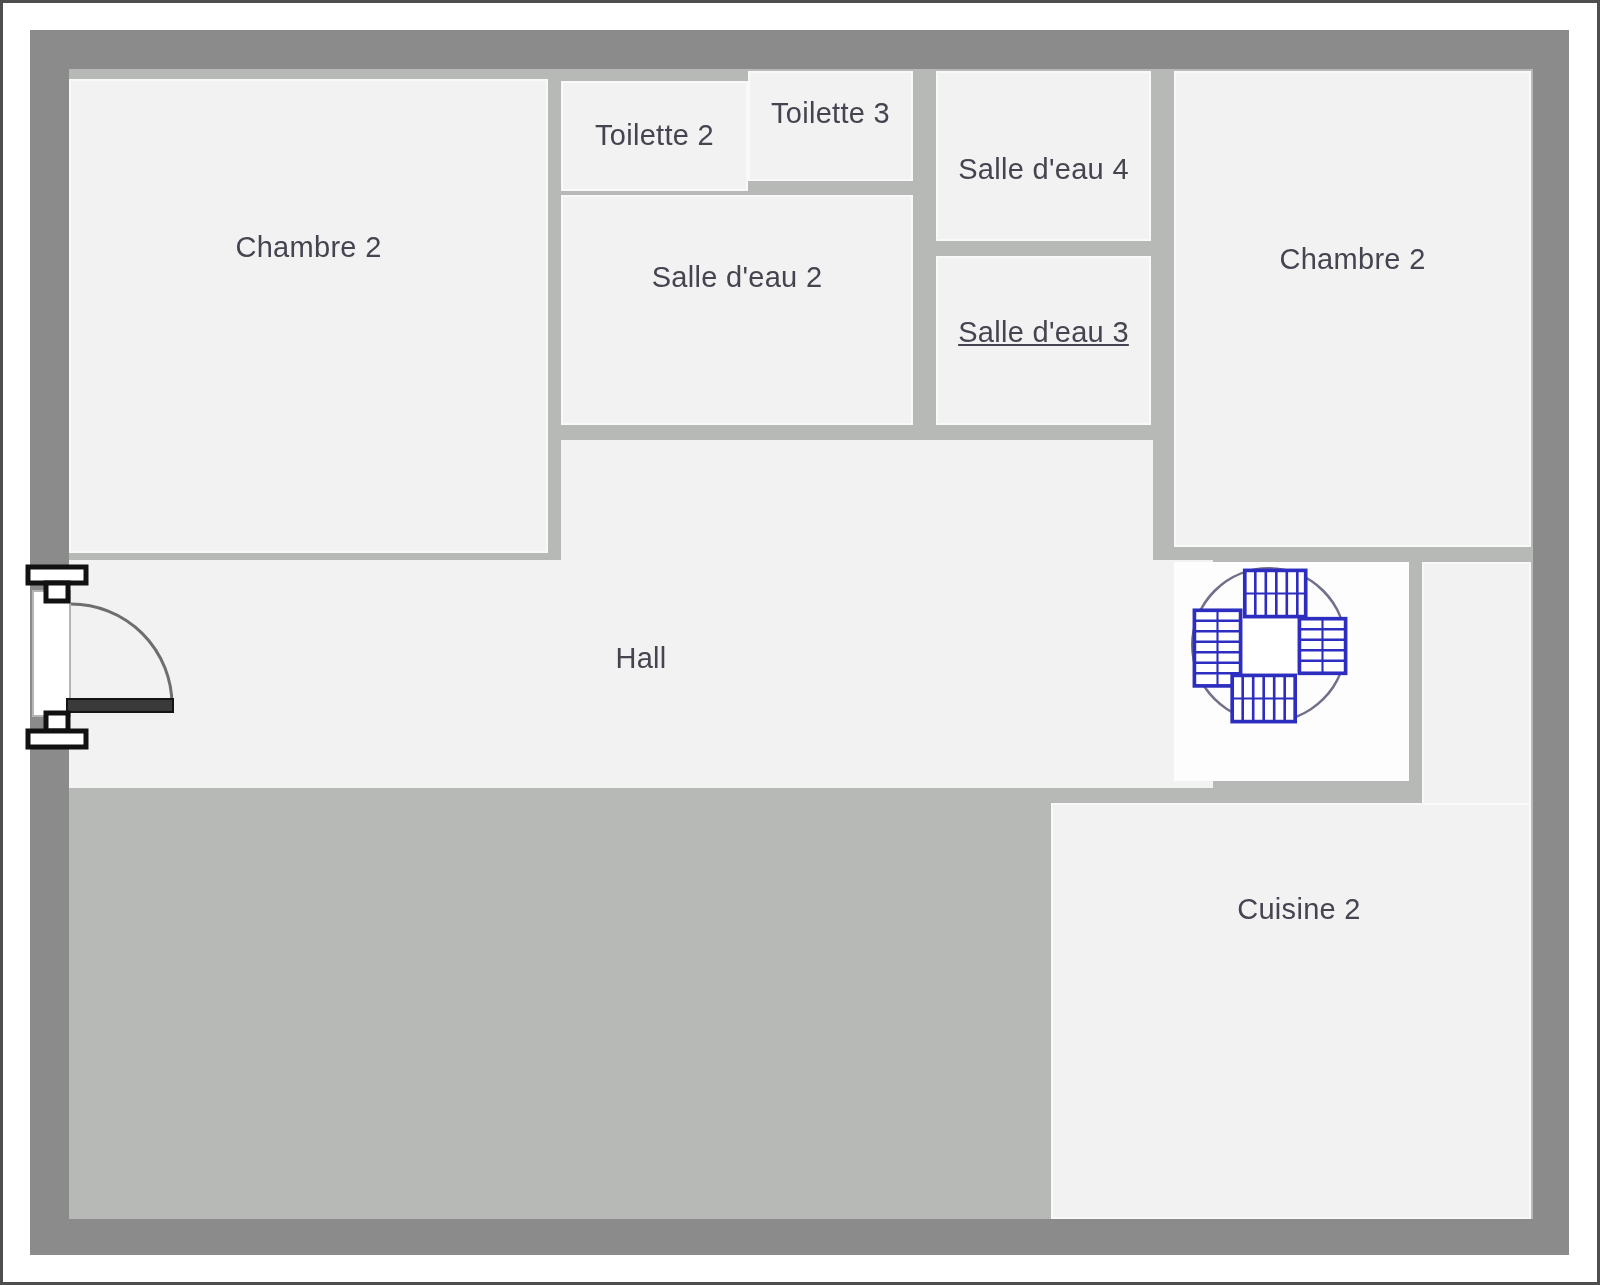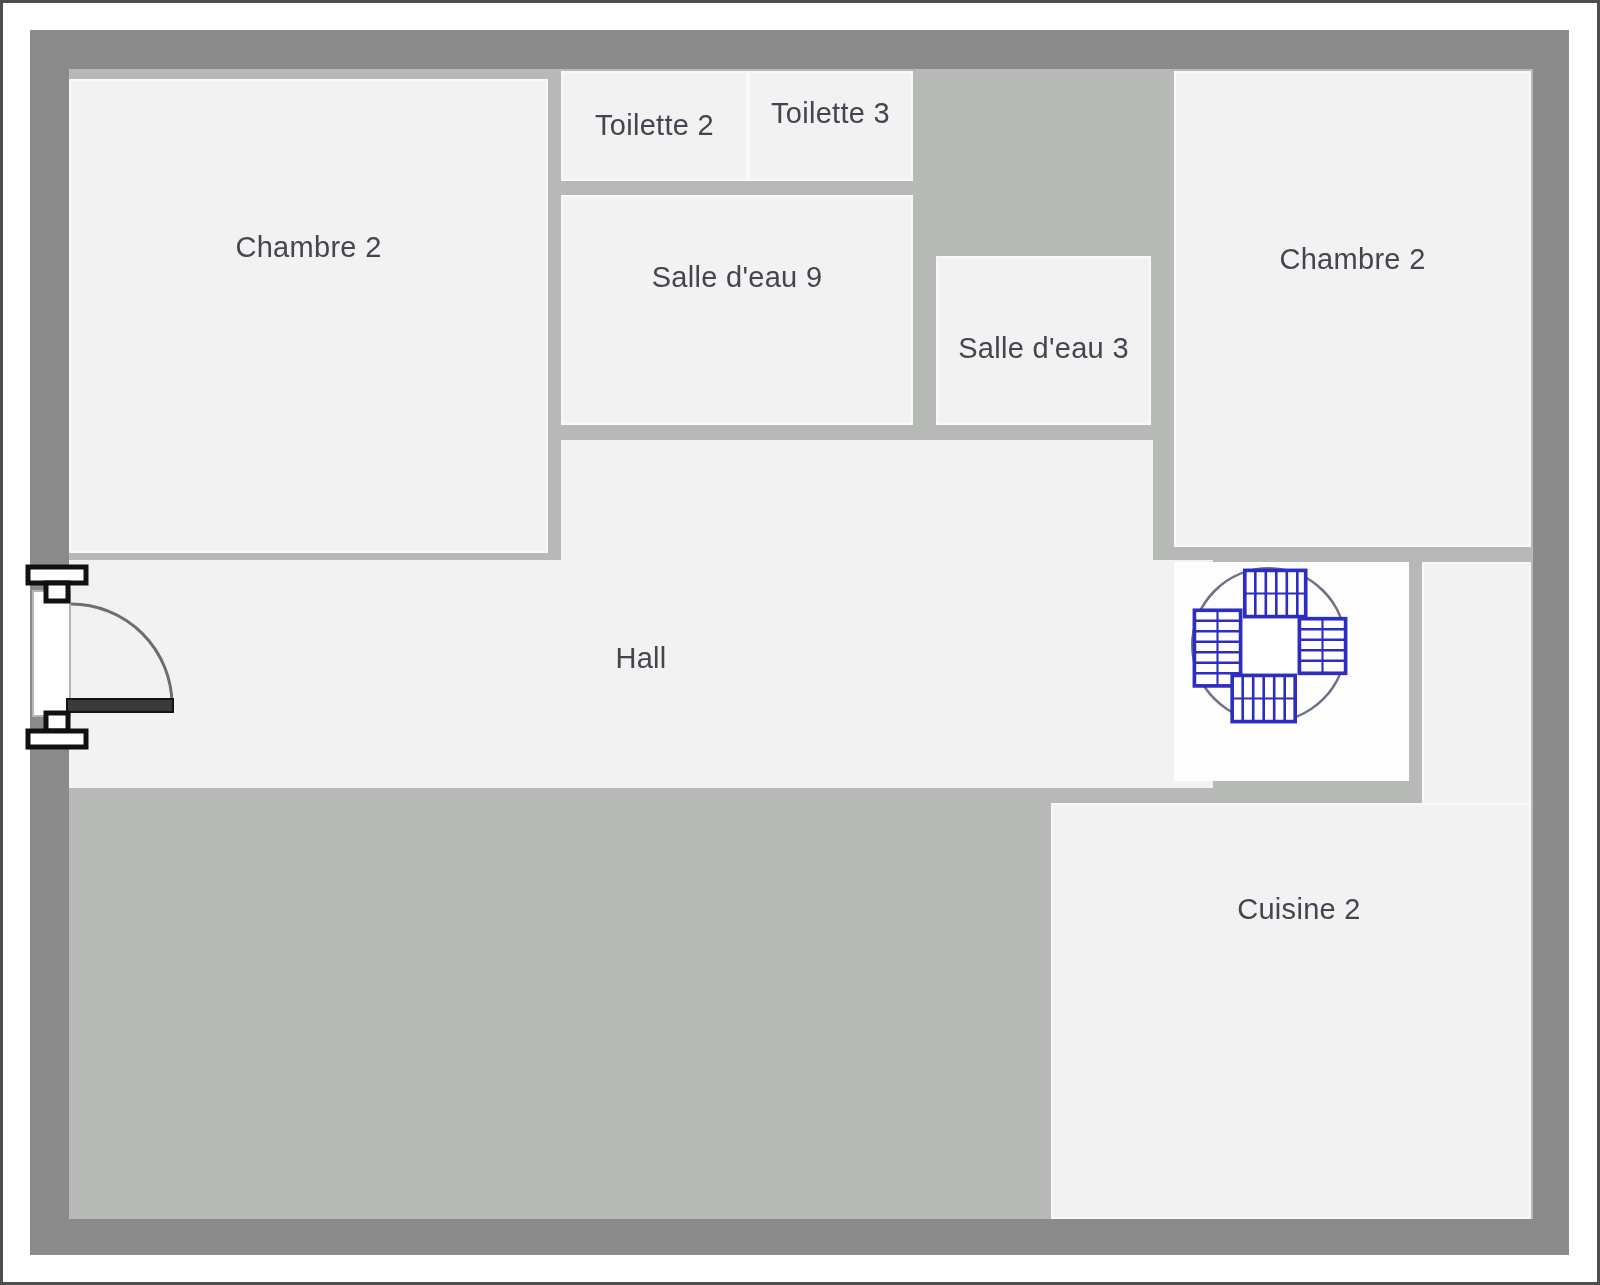"Toilette 2" #room-toilette2 { top: 2px -> 12px }
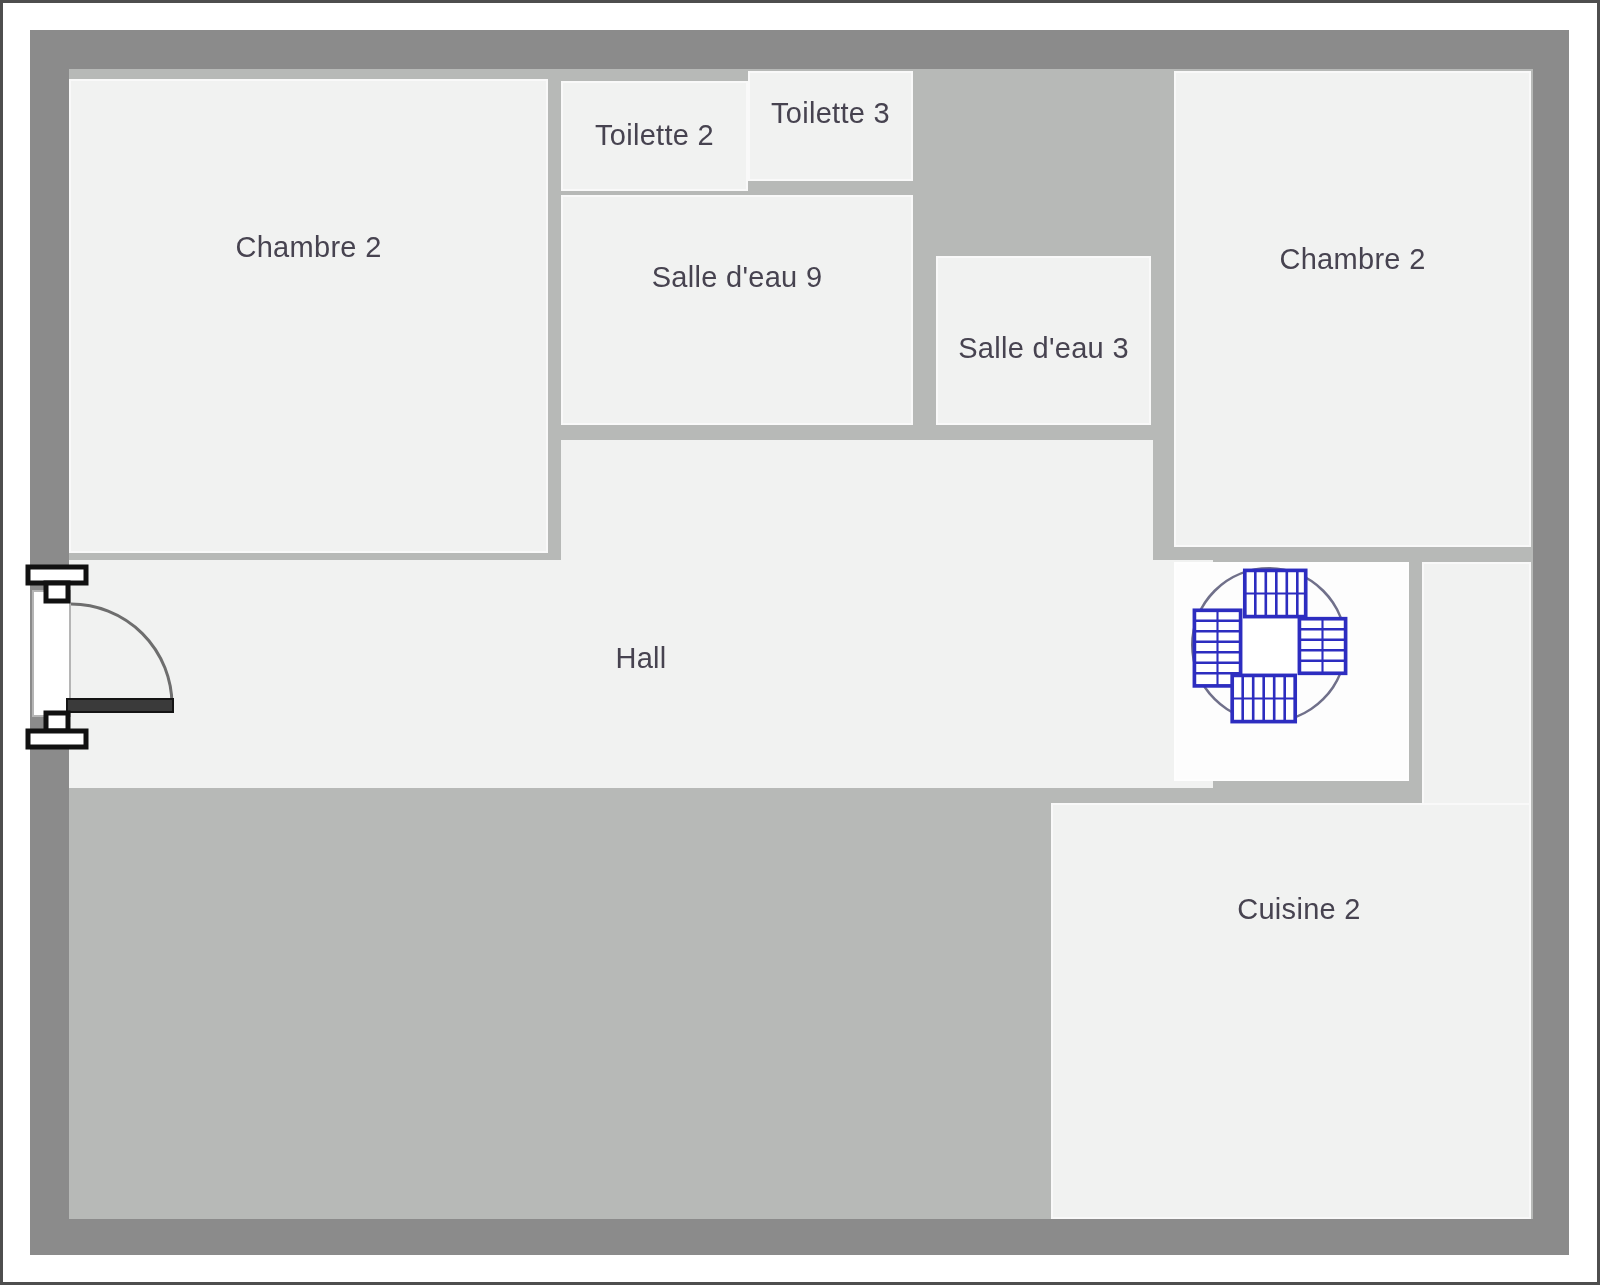"Salle d'eau 4" div.room { html: none -> <div> <span>Salle d'eau 4</span> </div> }
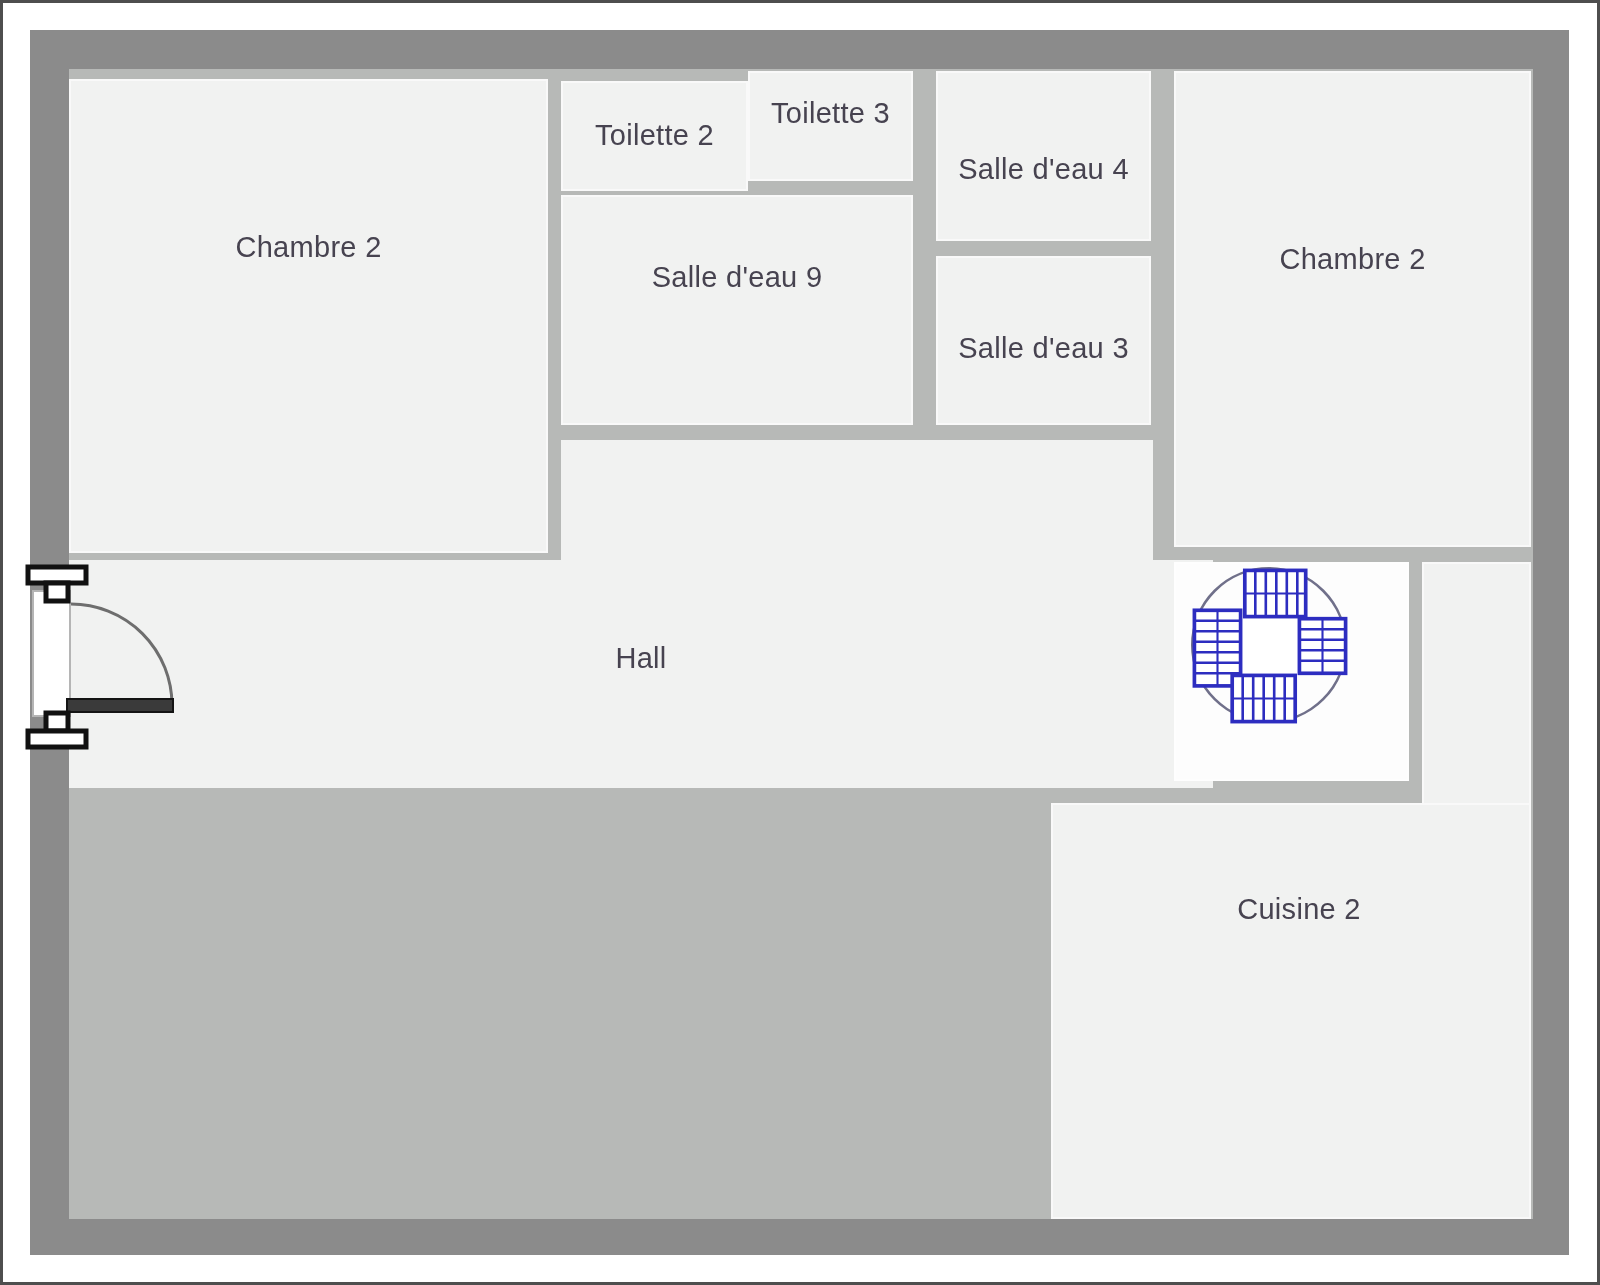"Salle d'eau 9" span.label { text: 9 -> 2 }
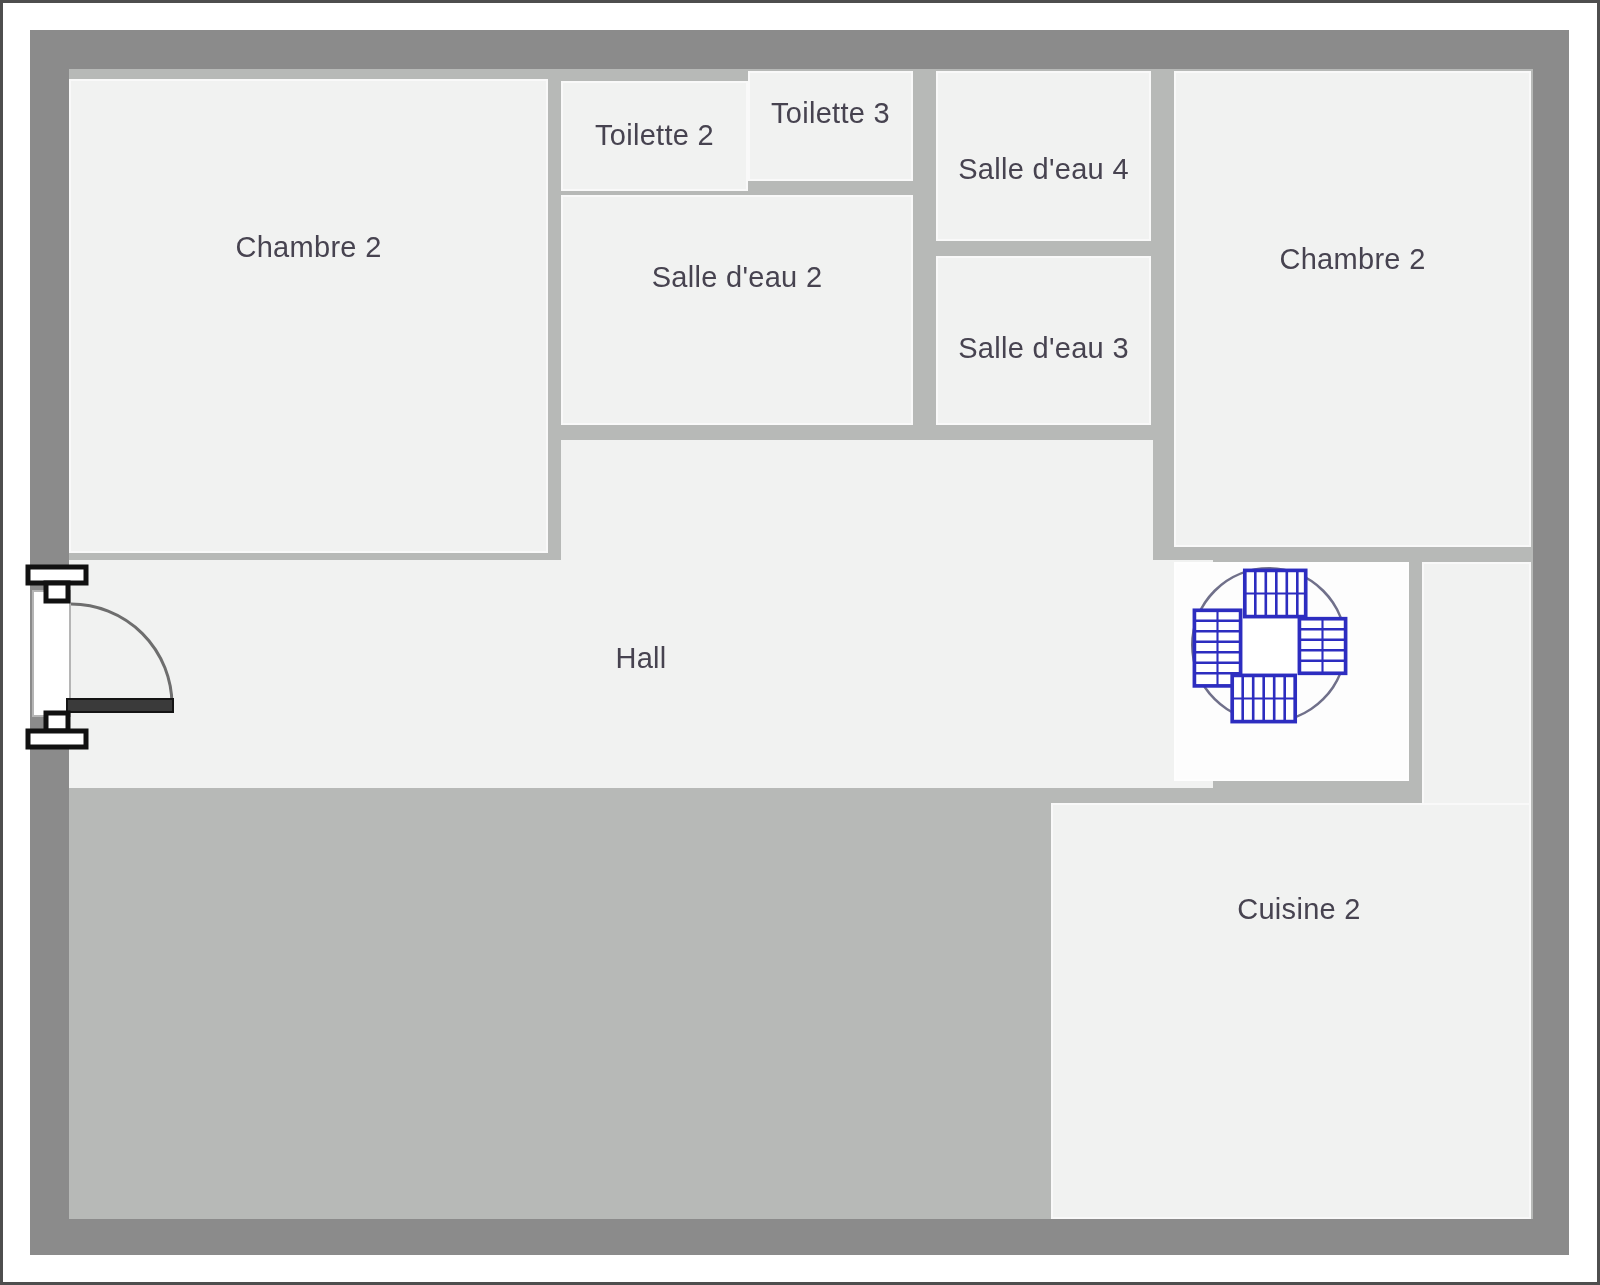"Salle d'eau 3" #room-sde3 .label { padding-top: 76px -> 60px; text-decoration: none -> underline }
